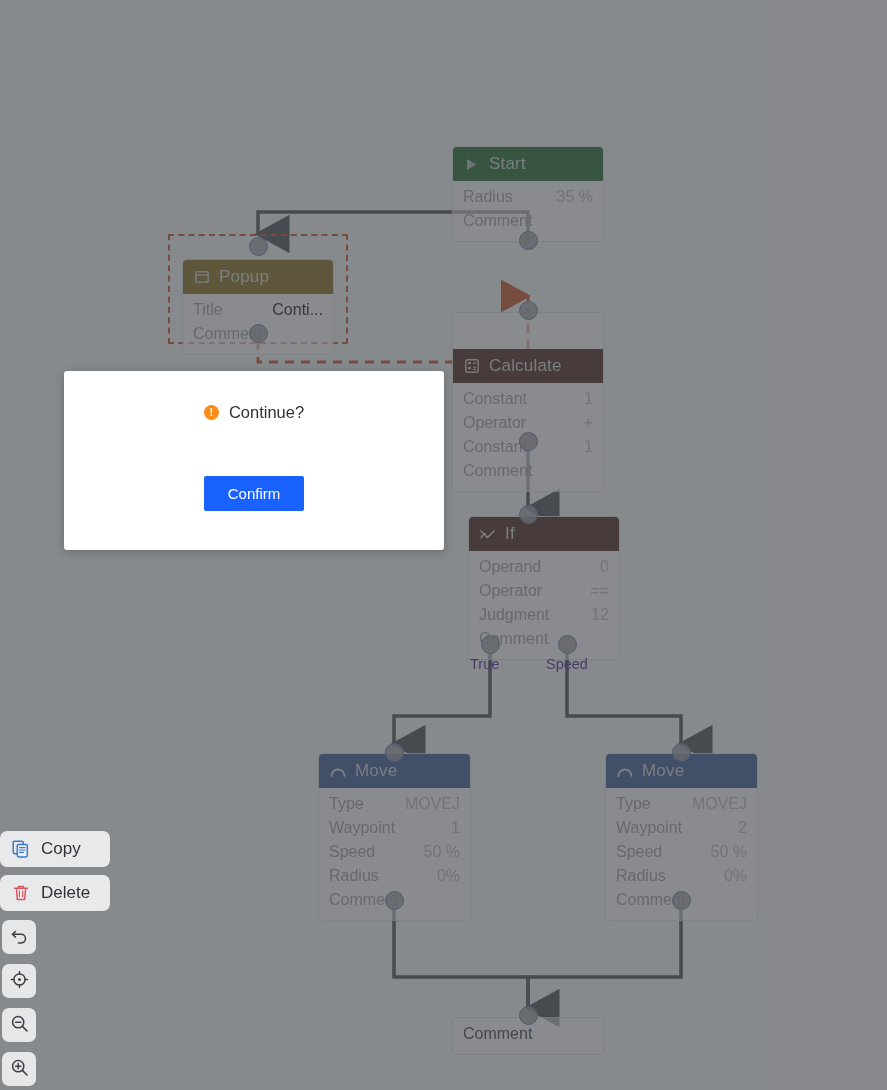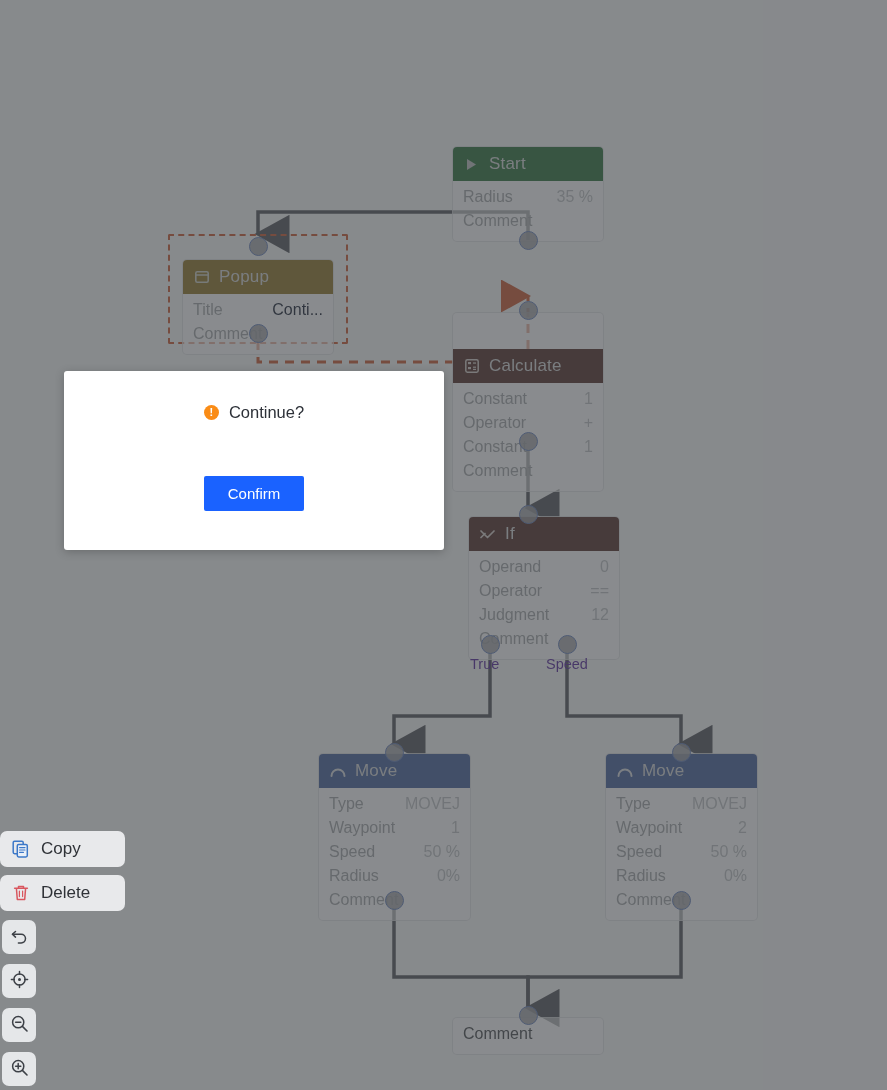"Copy" .ctx-btn { width: 125px -> 110px }
